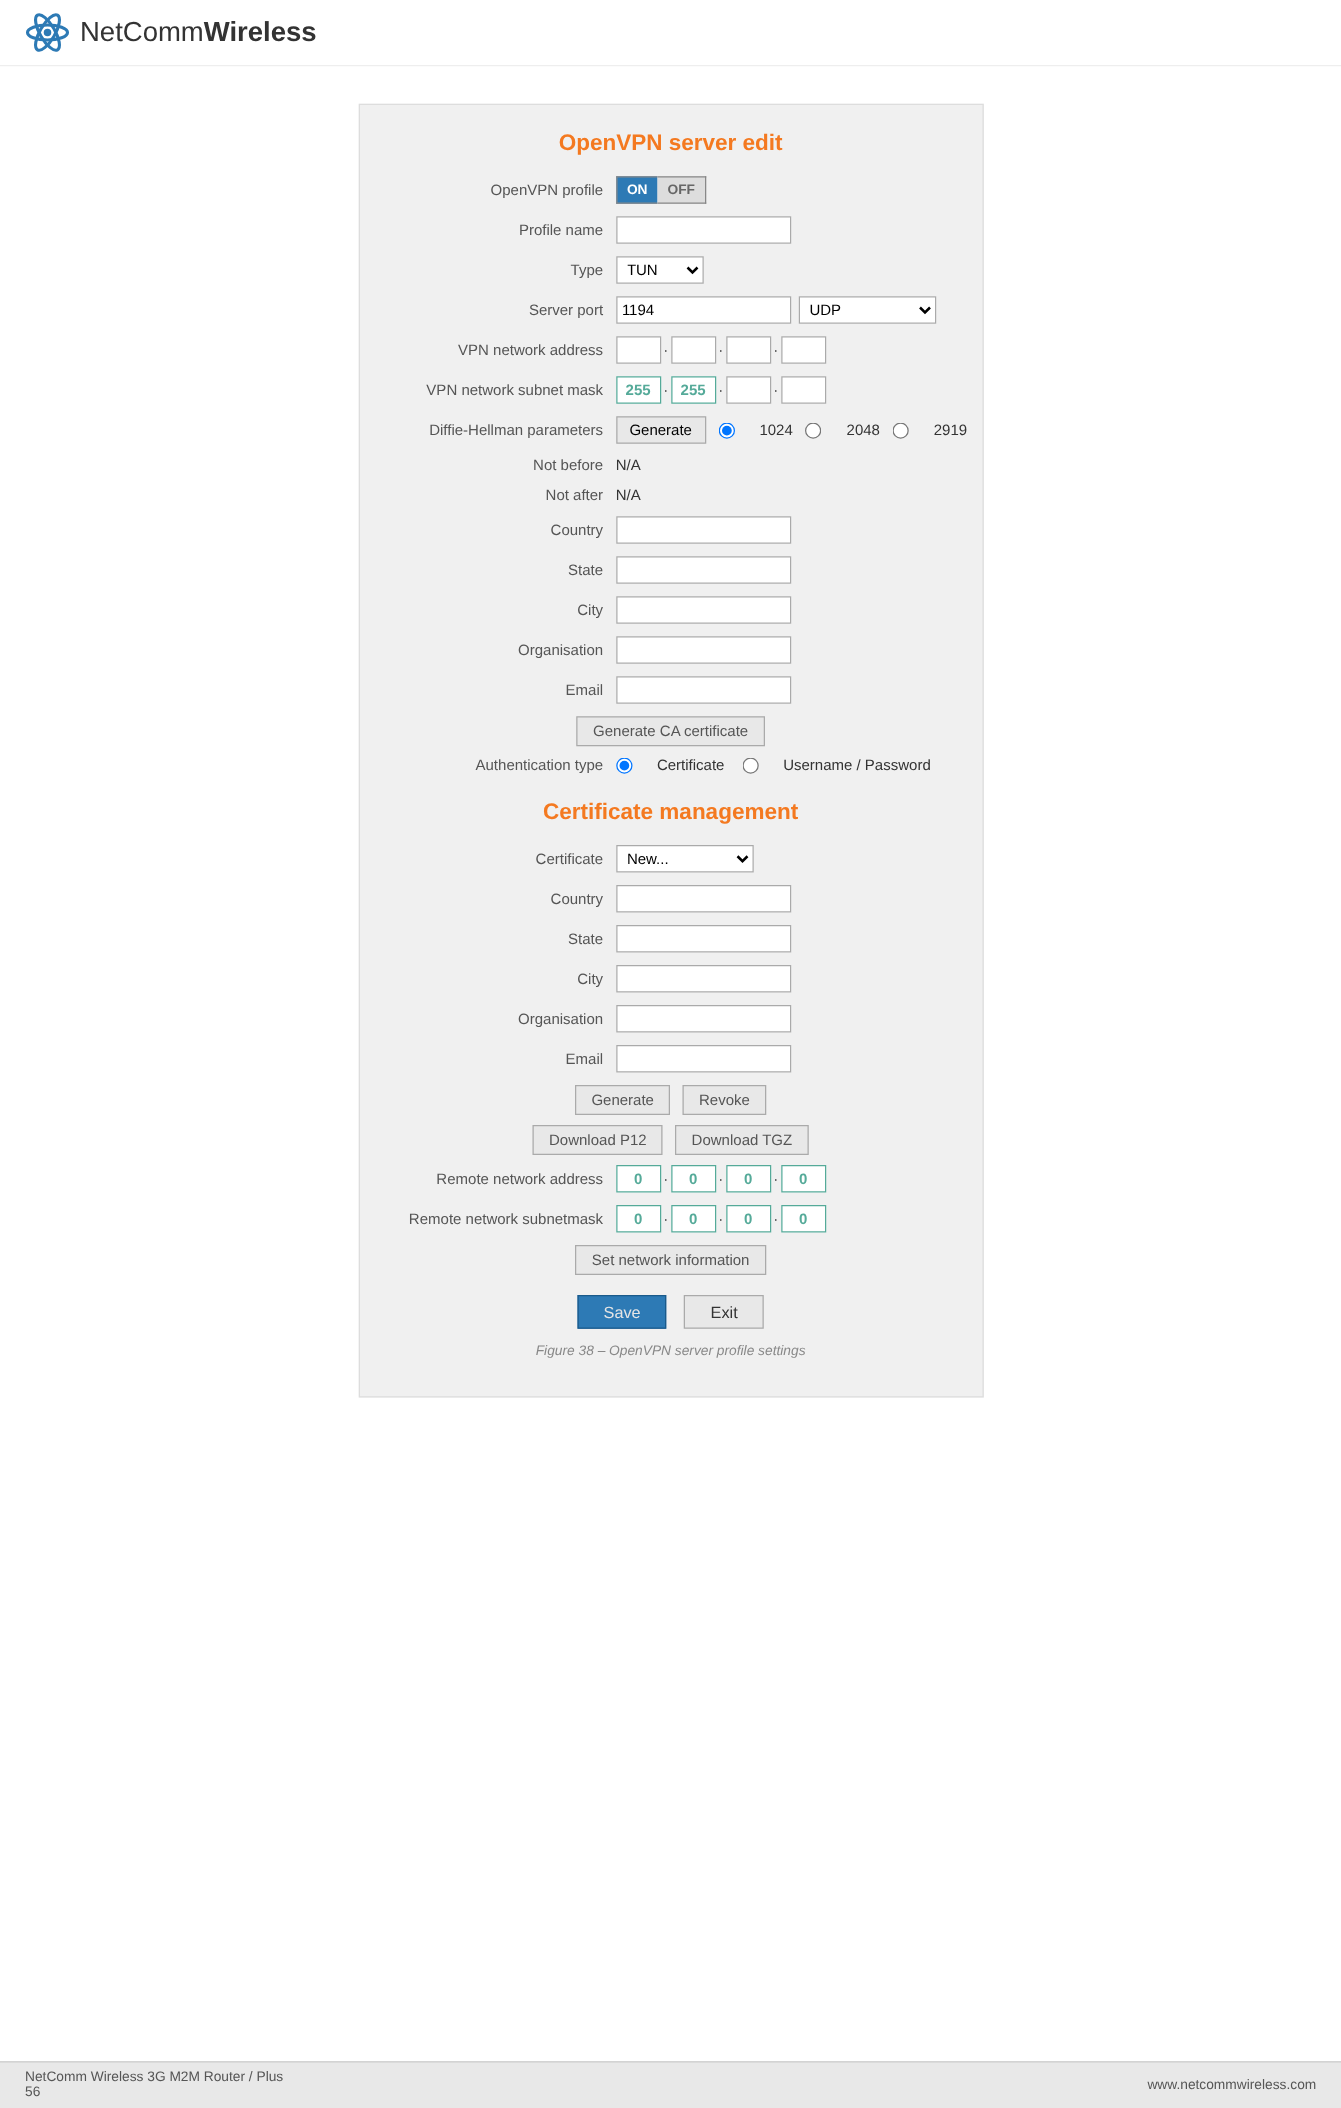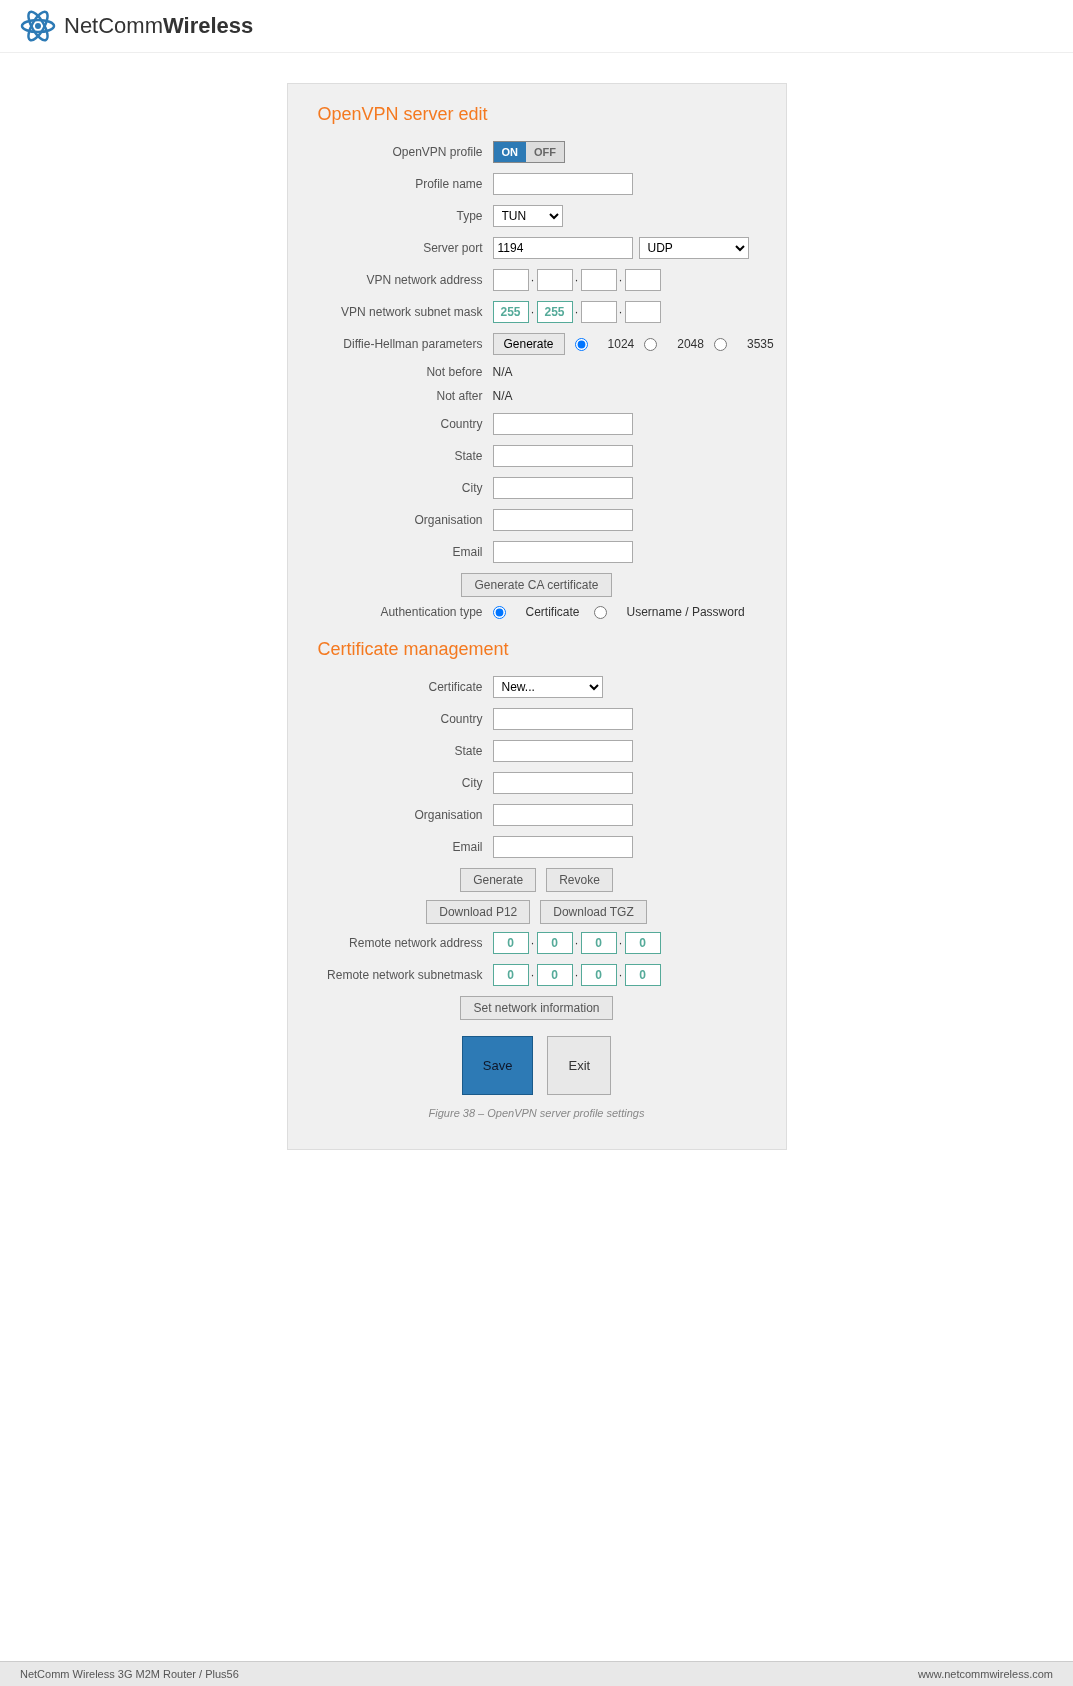"OpenVPN server edit" .section-title { font-weight: normal -> bold; text-align: none -> center }
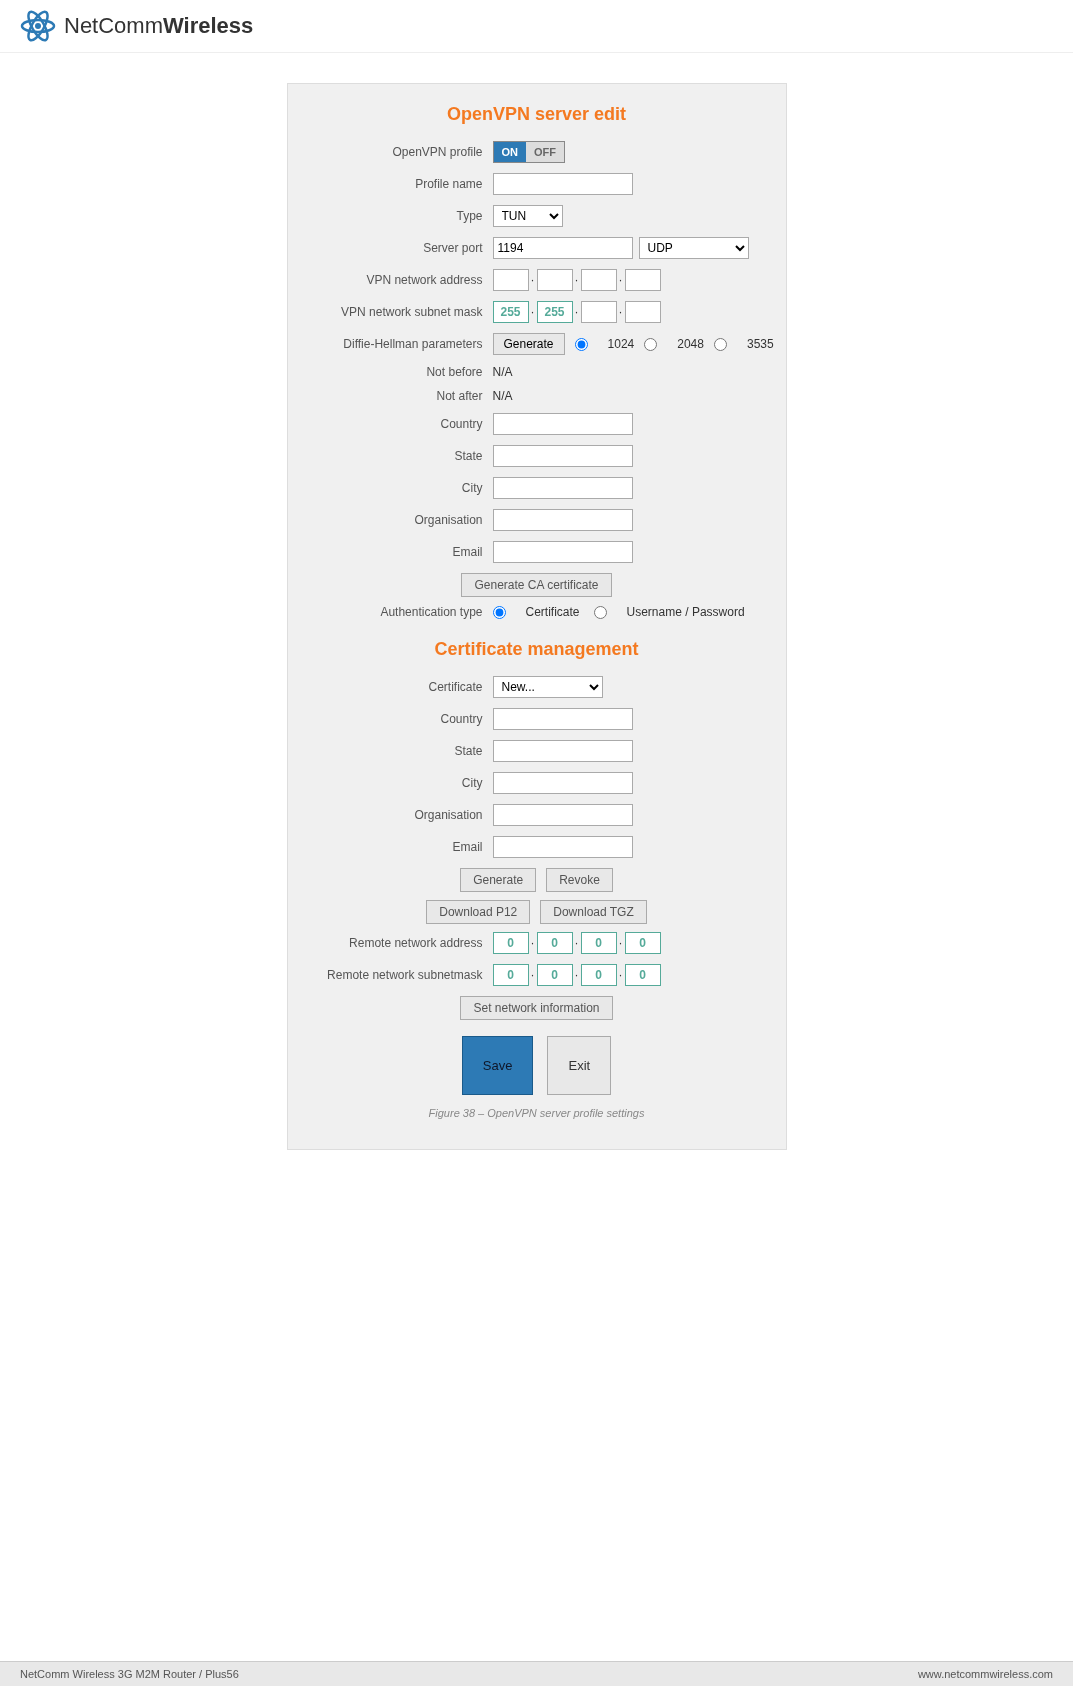"3535" span { text: 3535 -> 2919 }
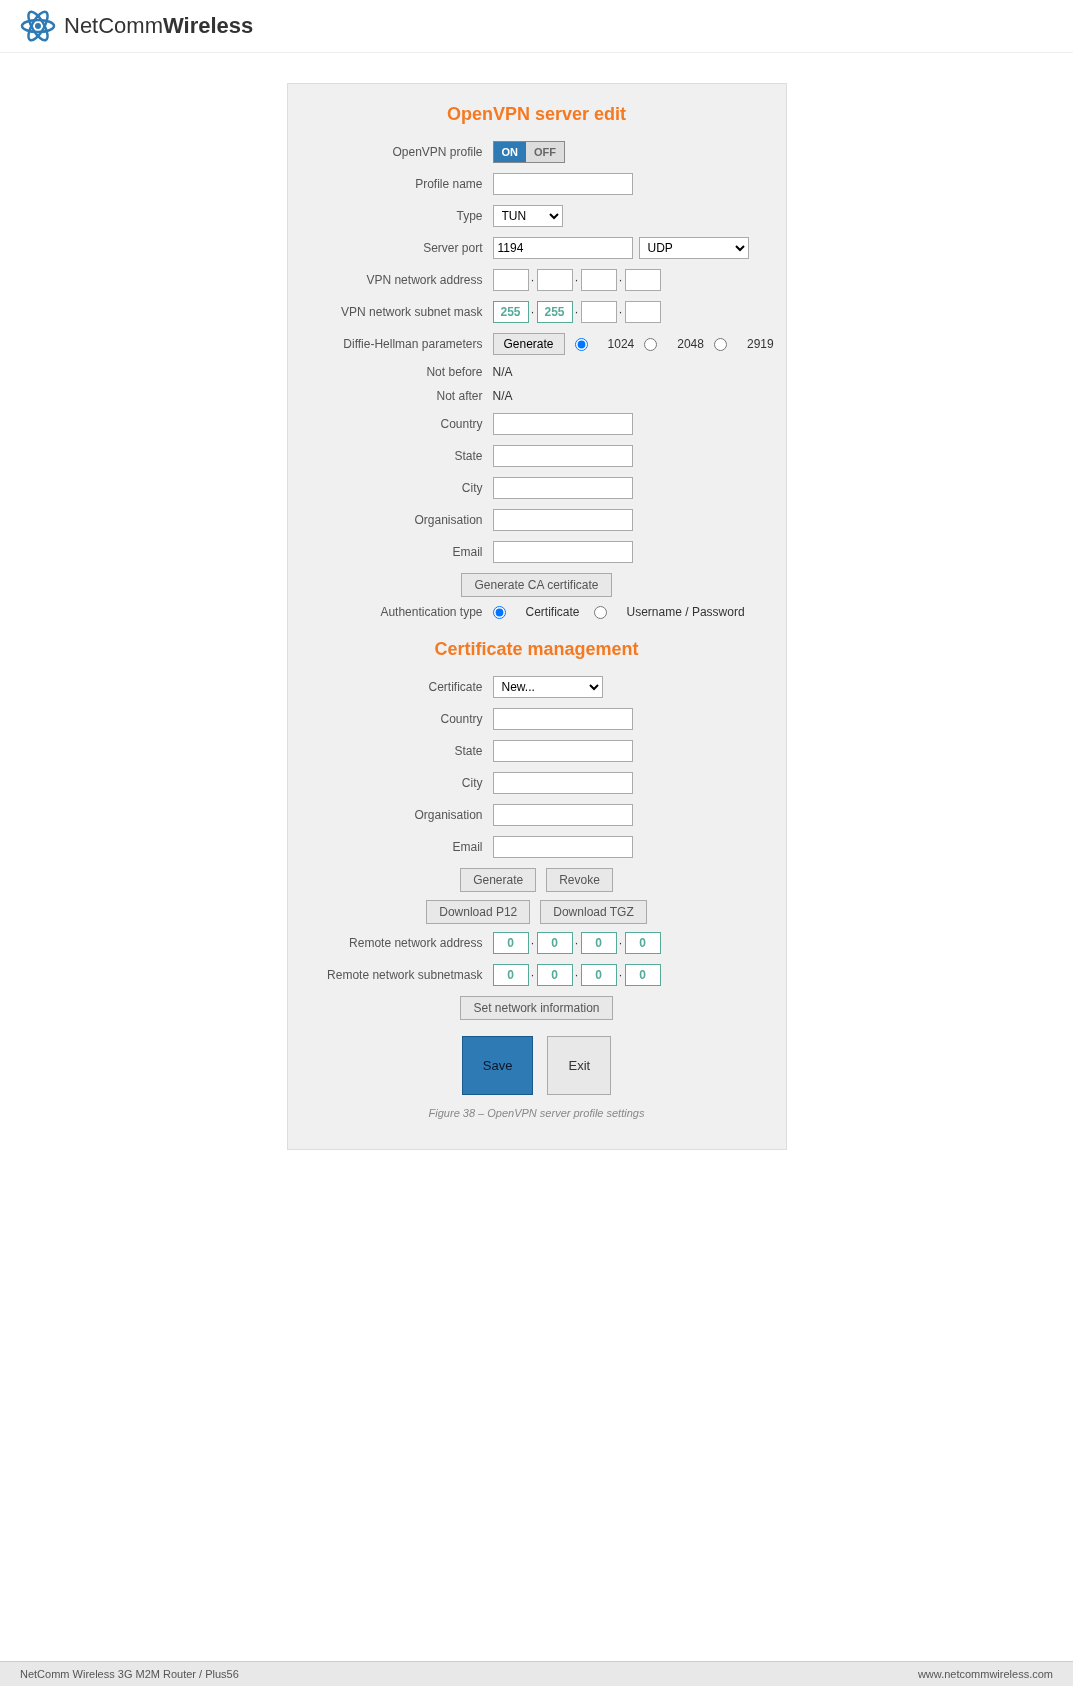"Save" .btn-save { color: #0f172a -> #e5e5e5; padding: 21px 20px -> 5px 20px }
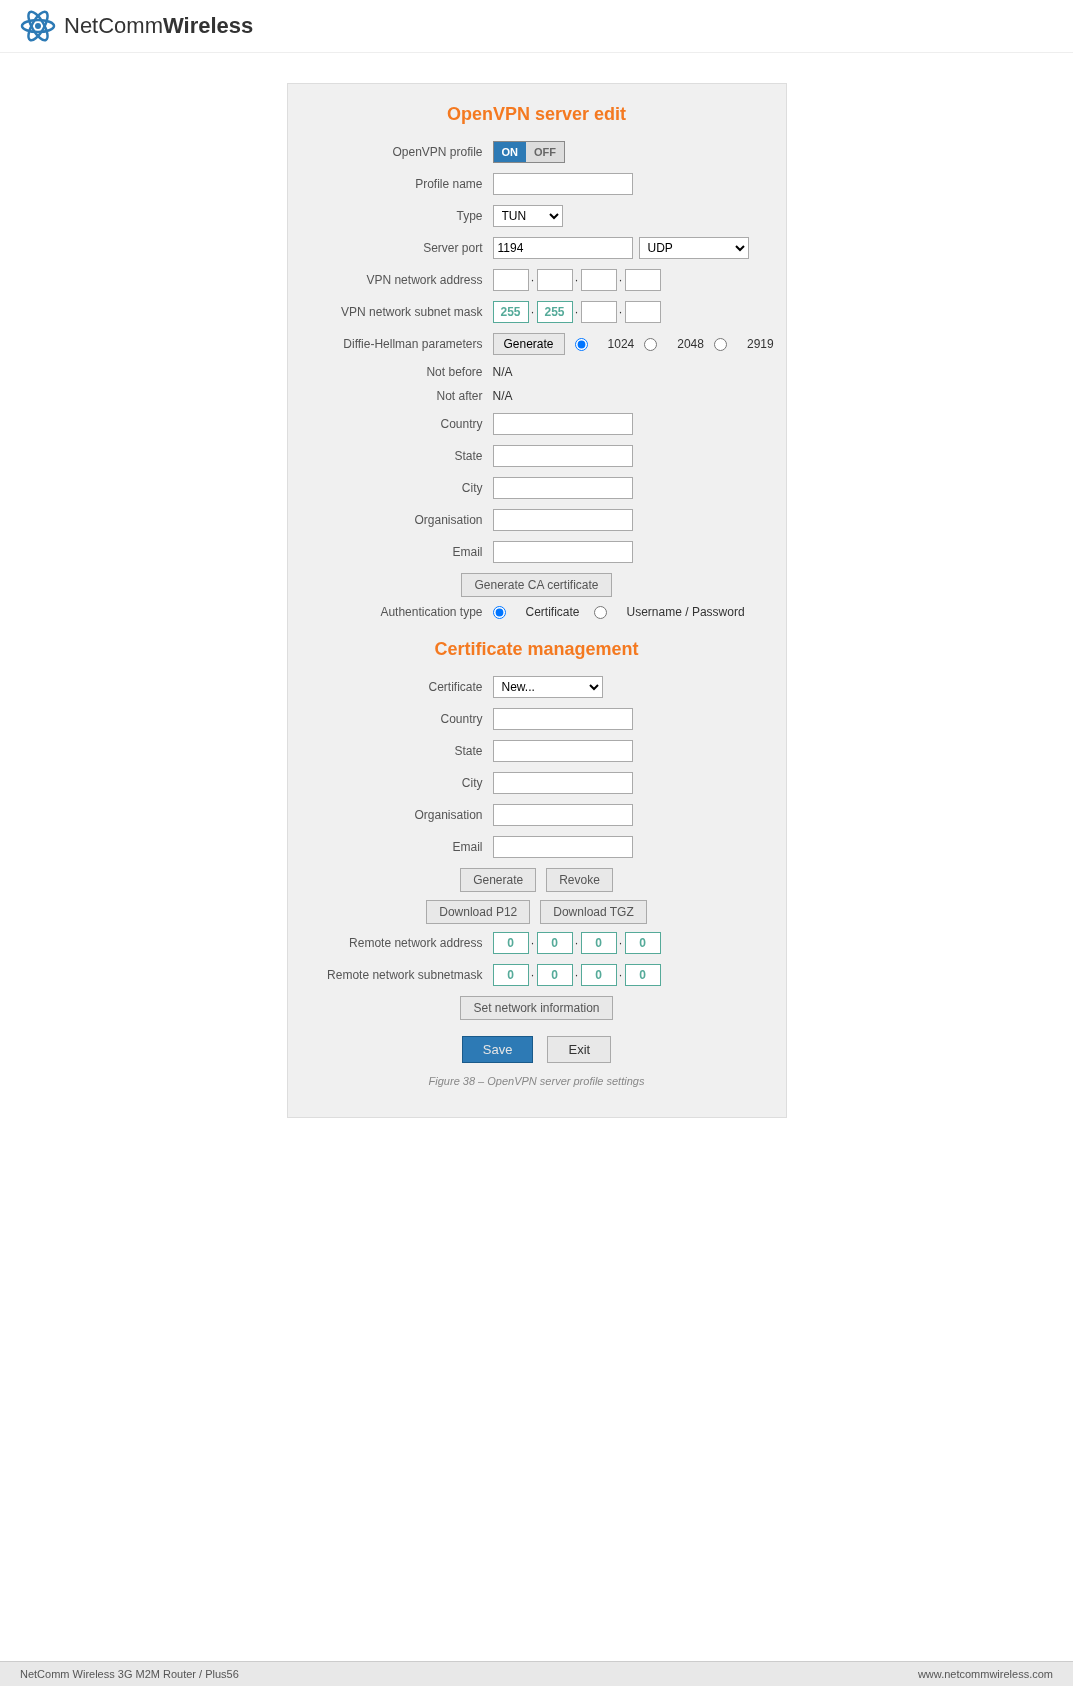"NetComm Wireless 3G M2M Router" .footer-left { flex-direction: row -> column }
